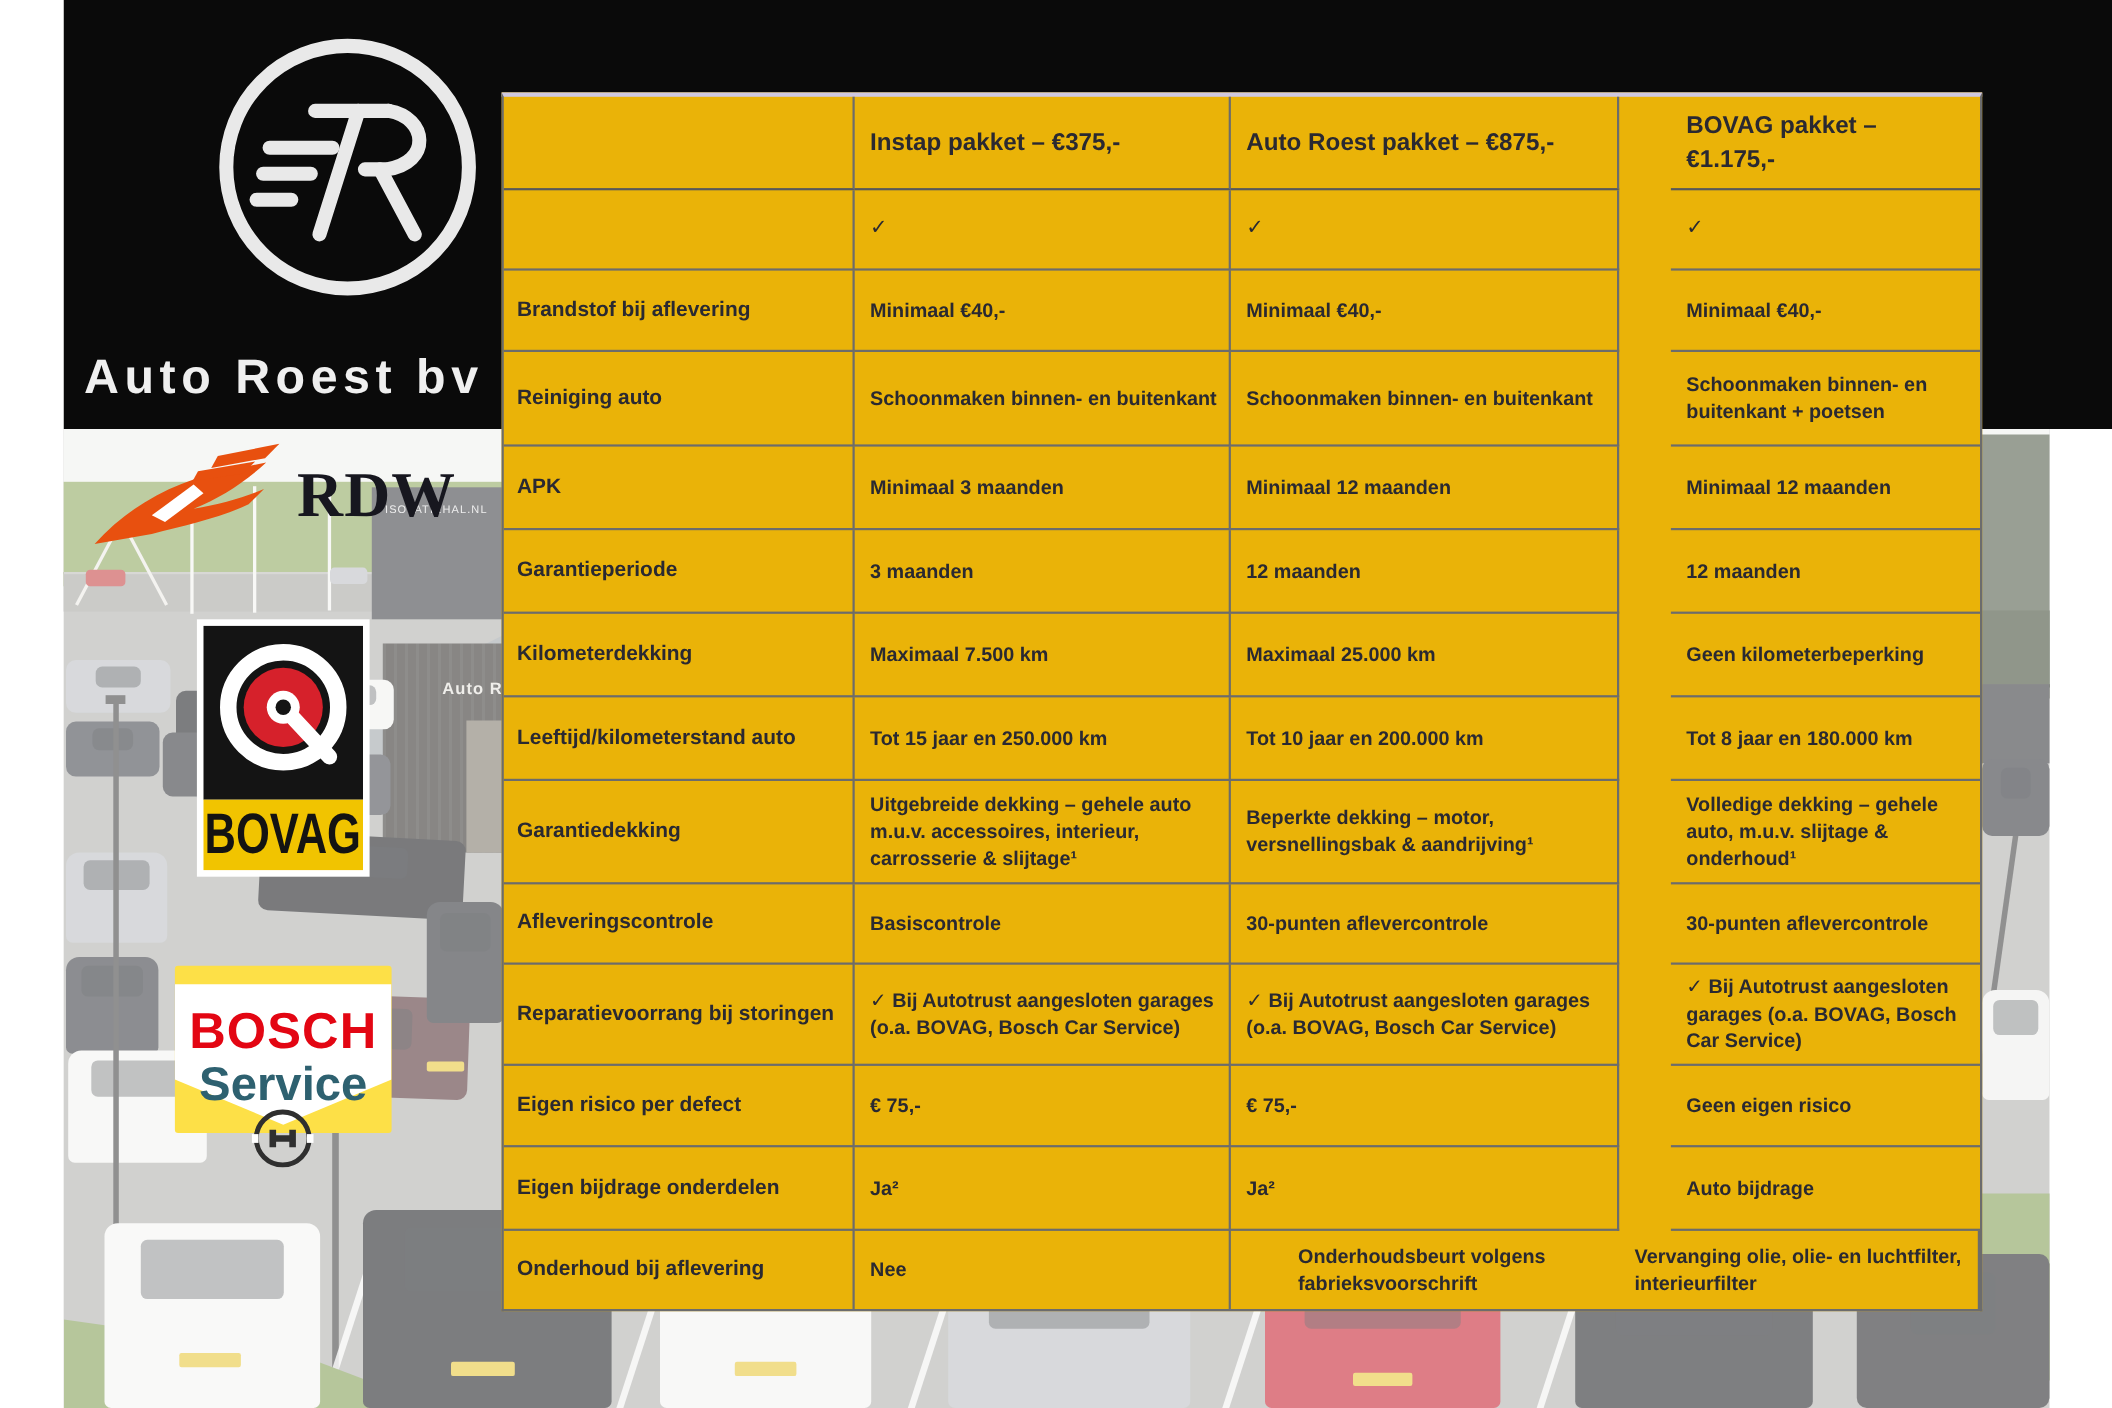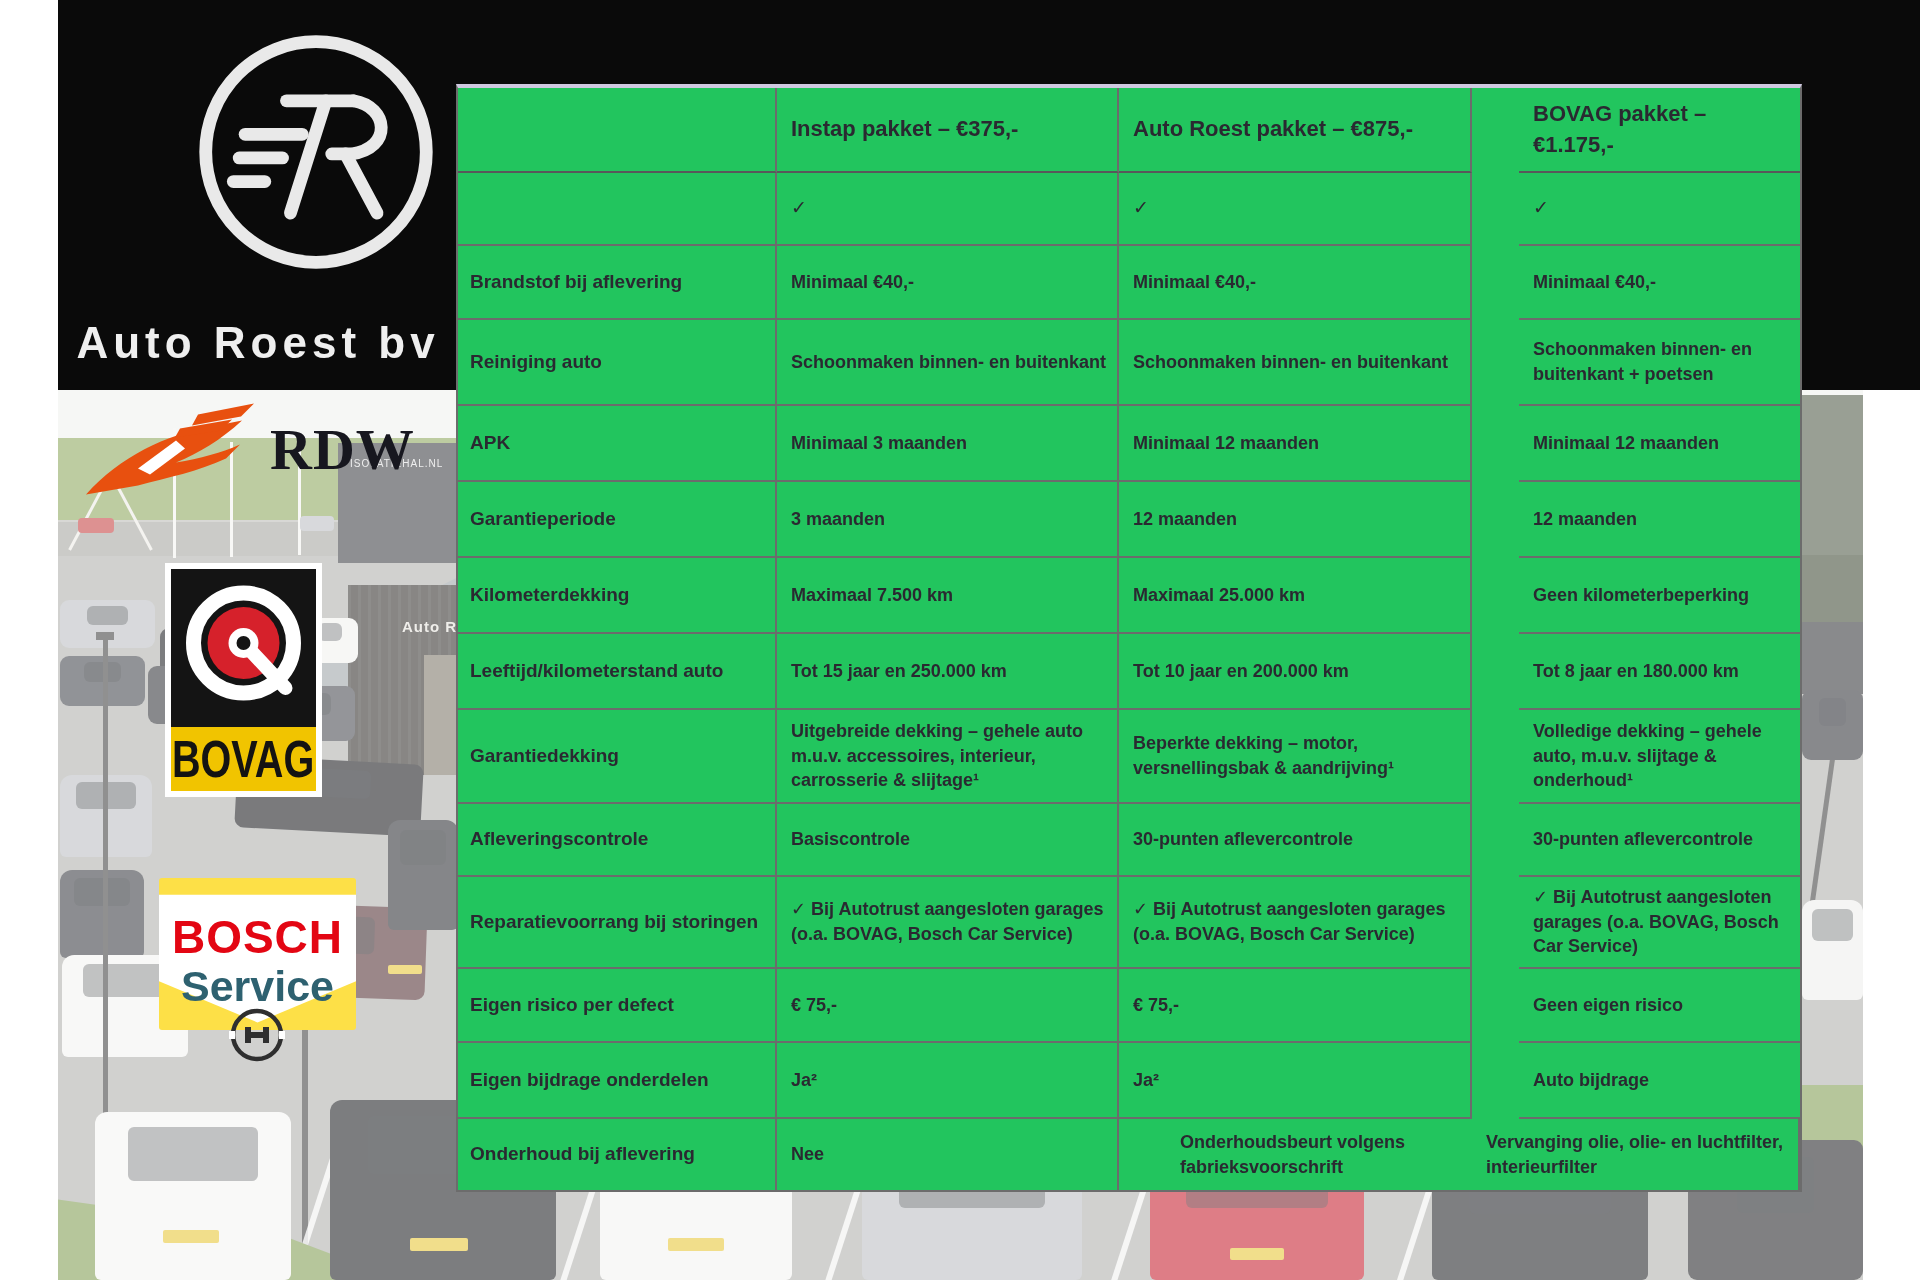"Instap pakket – €375,-" .pkg-table { background: #22c55e -> #eab308 }
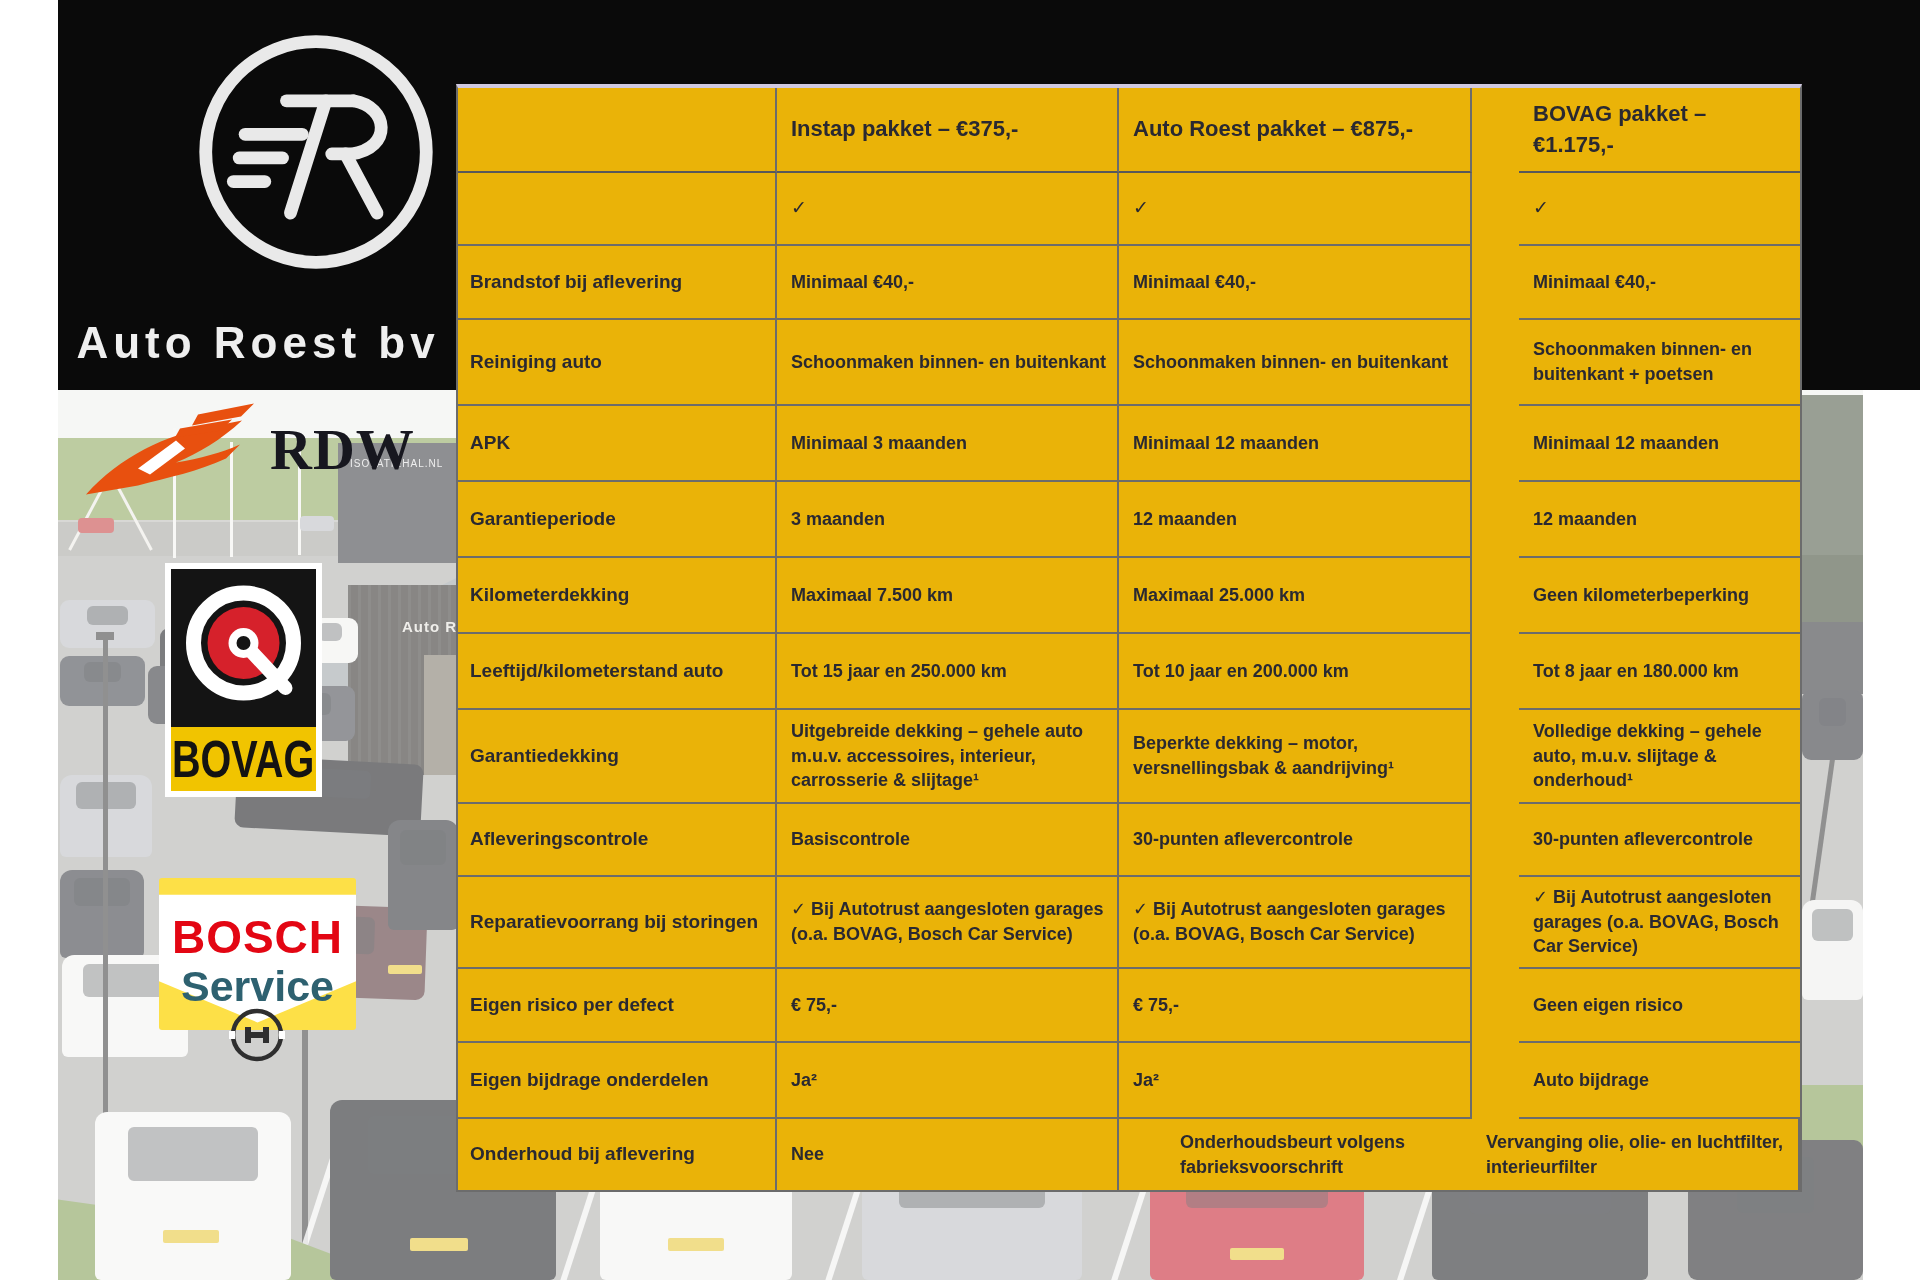"BOVAG" .bovag { left: 165px -> 179px }
